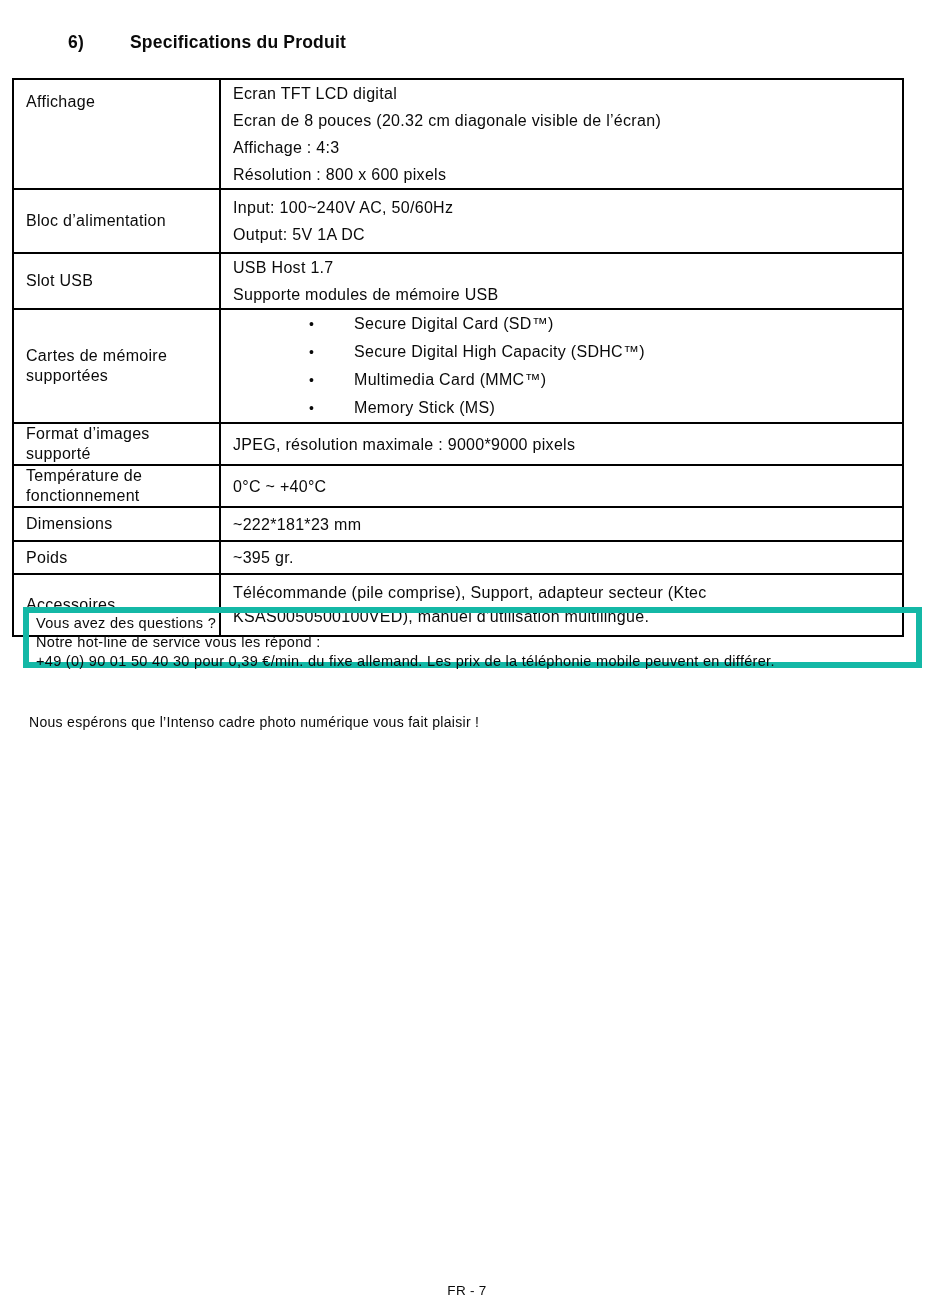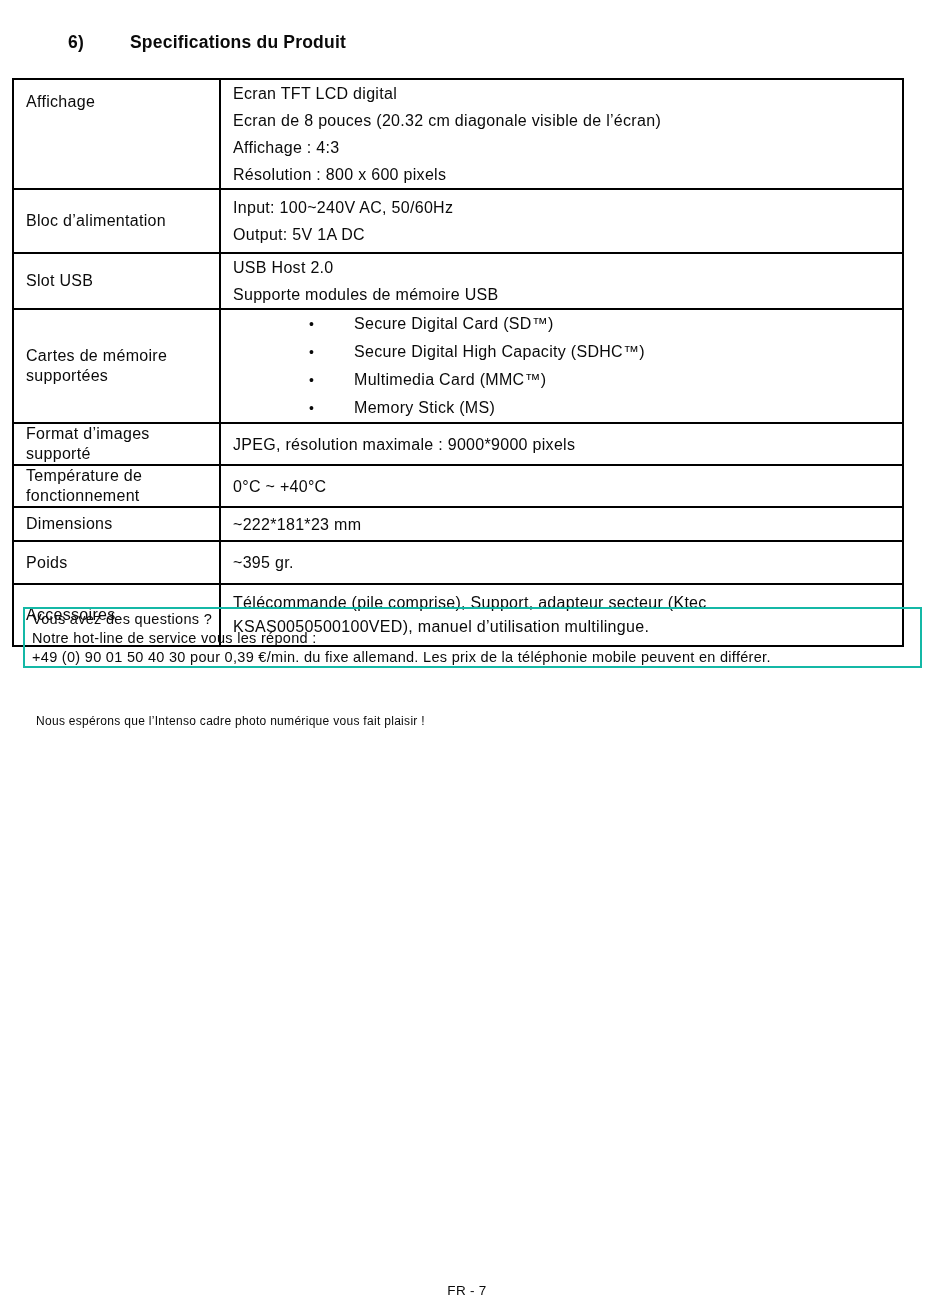"USB Host 2.0" div.ln { text: 2.0 -> 1.7 }
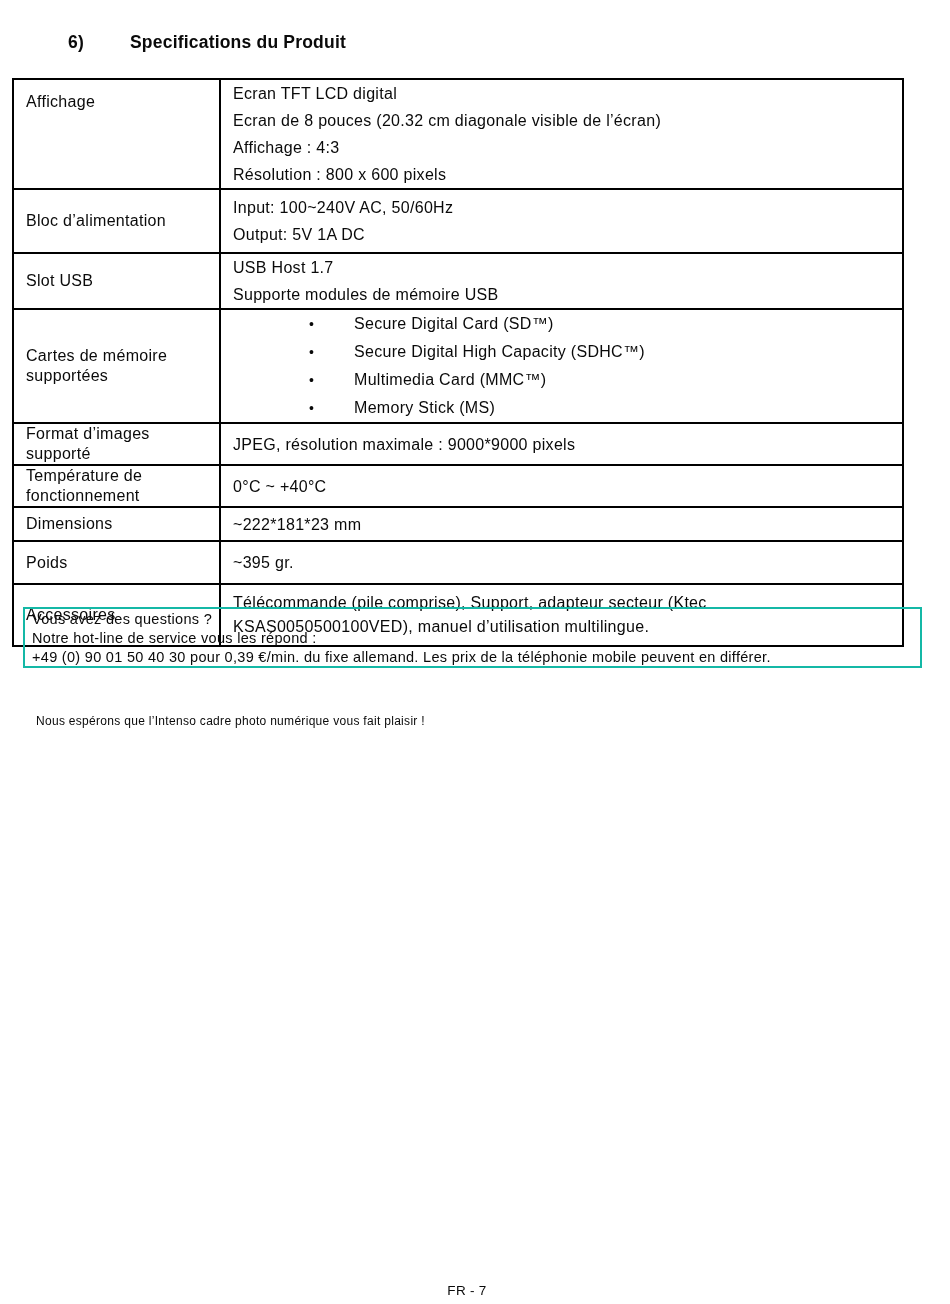"Poids" .r7 { height: 43px -> 33px }
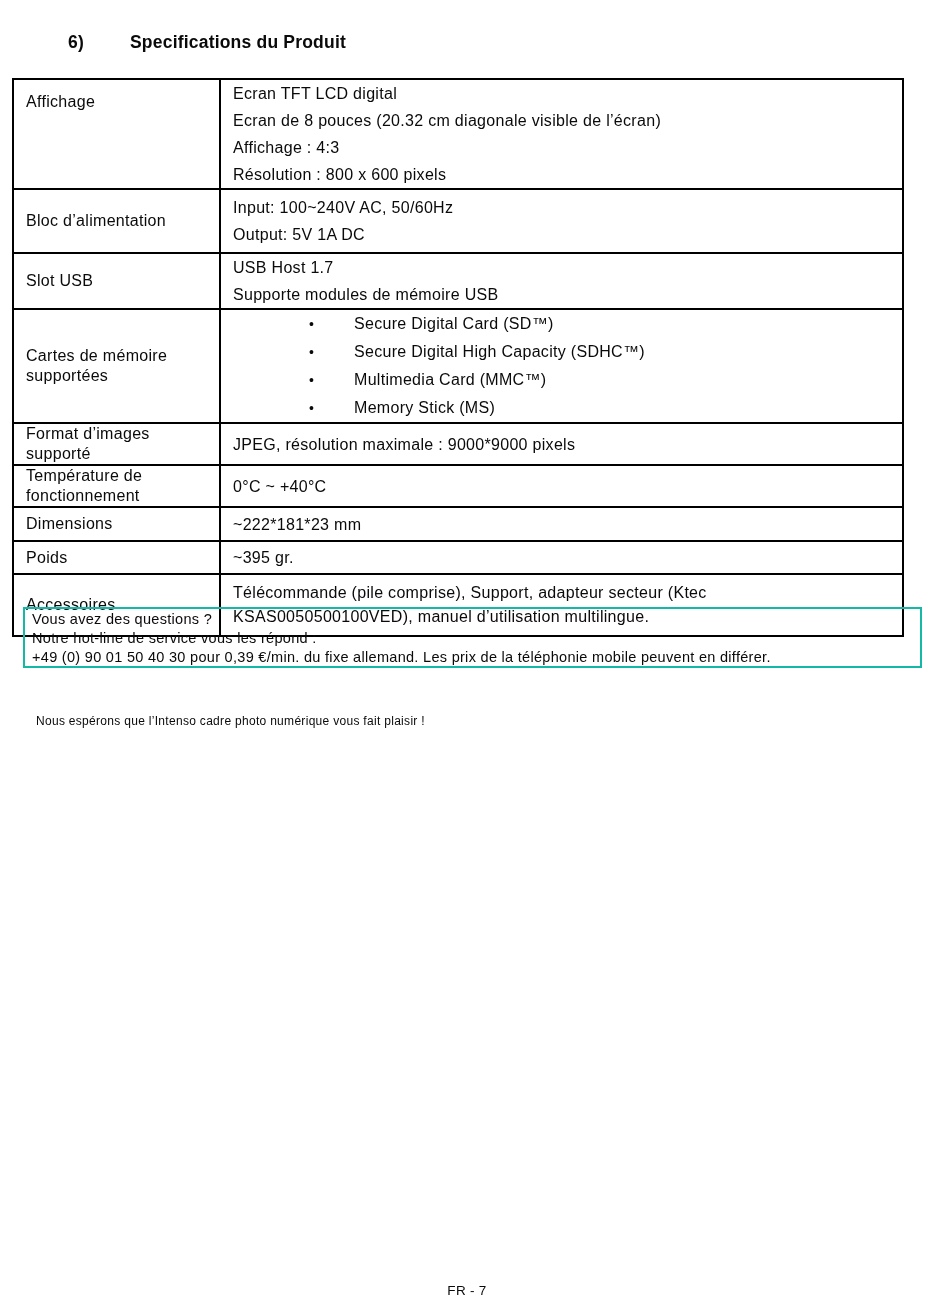"Vous avez des questions ?" .hotline { border: 2px solid #14b8a6 -> 6px solid #14b8a6 }
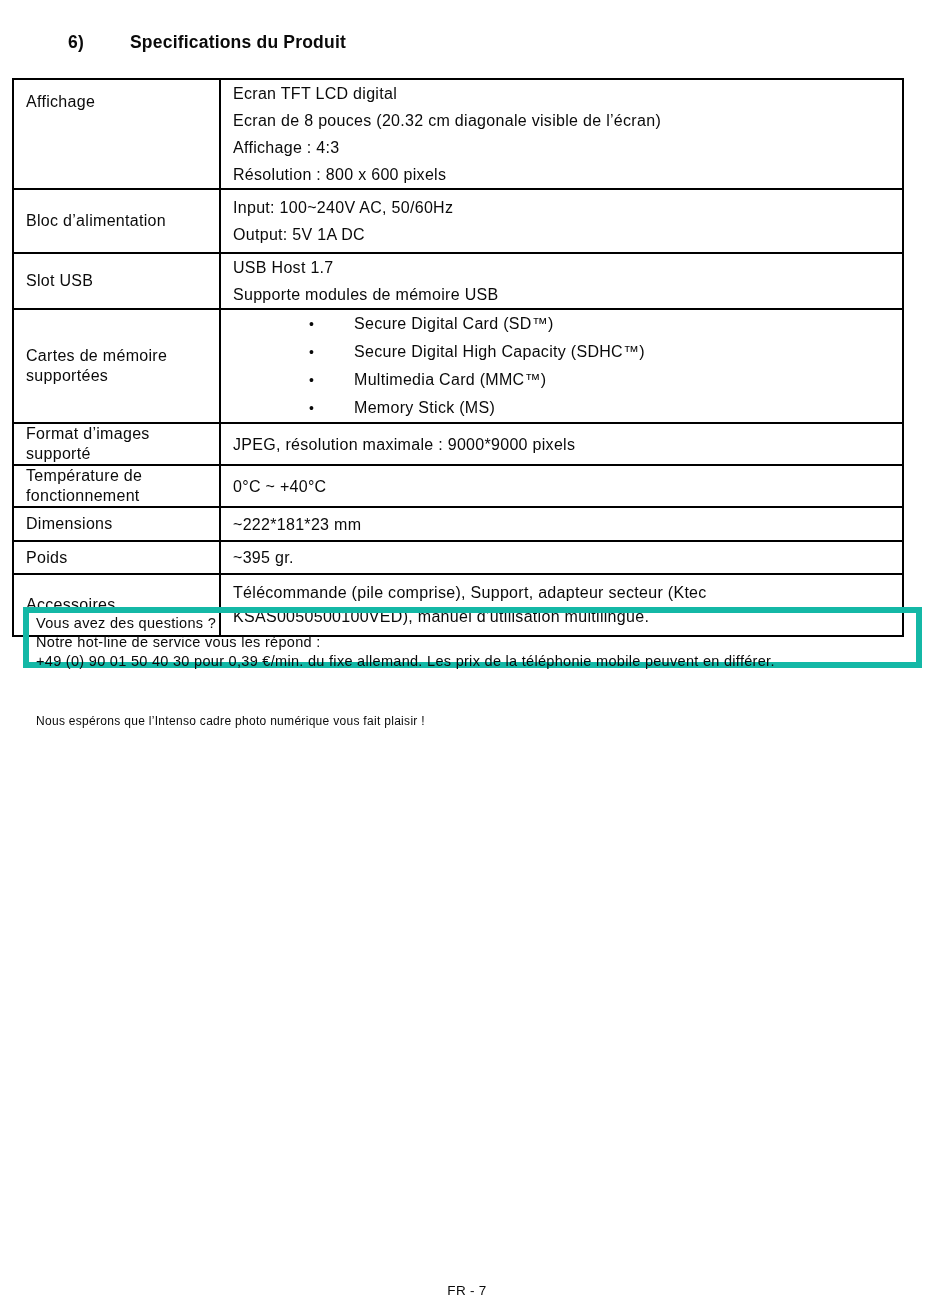"Nous espérons que l’Intenso cadre" .closing { font-size: 12px -> 14px; left: 36px -> 29px }
